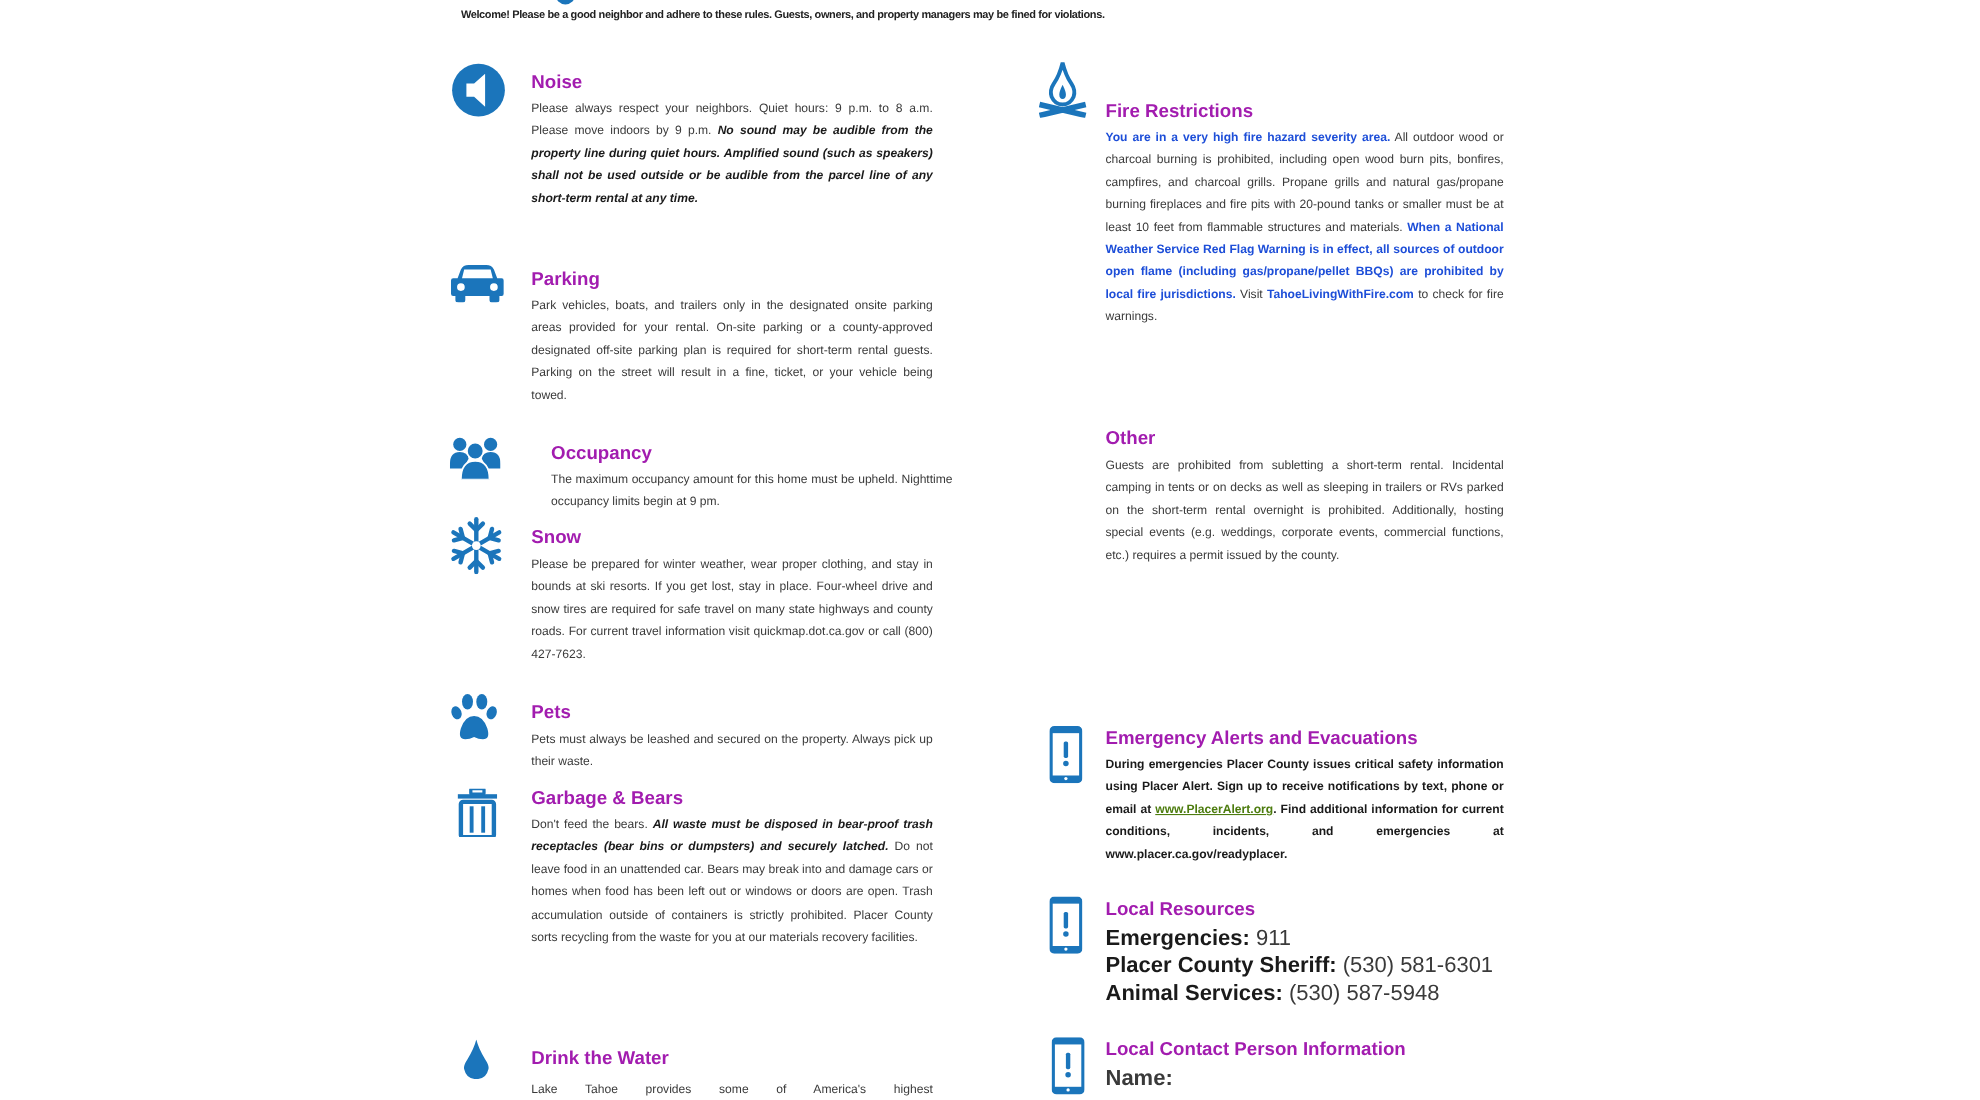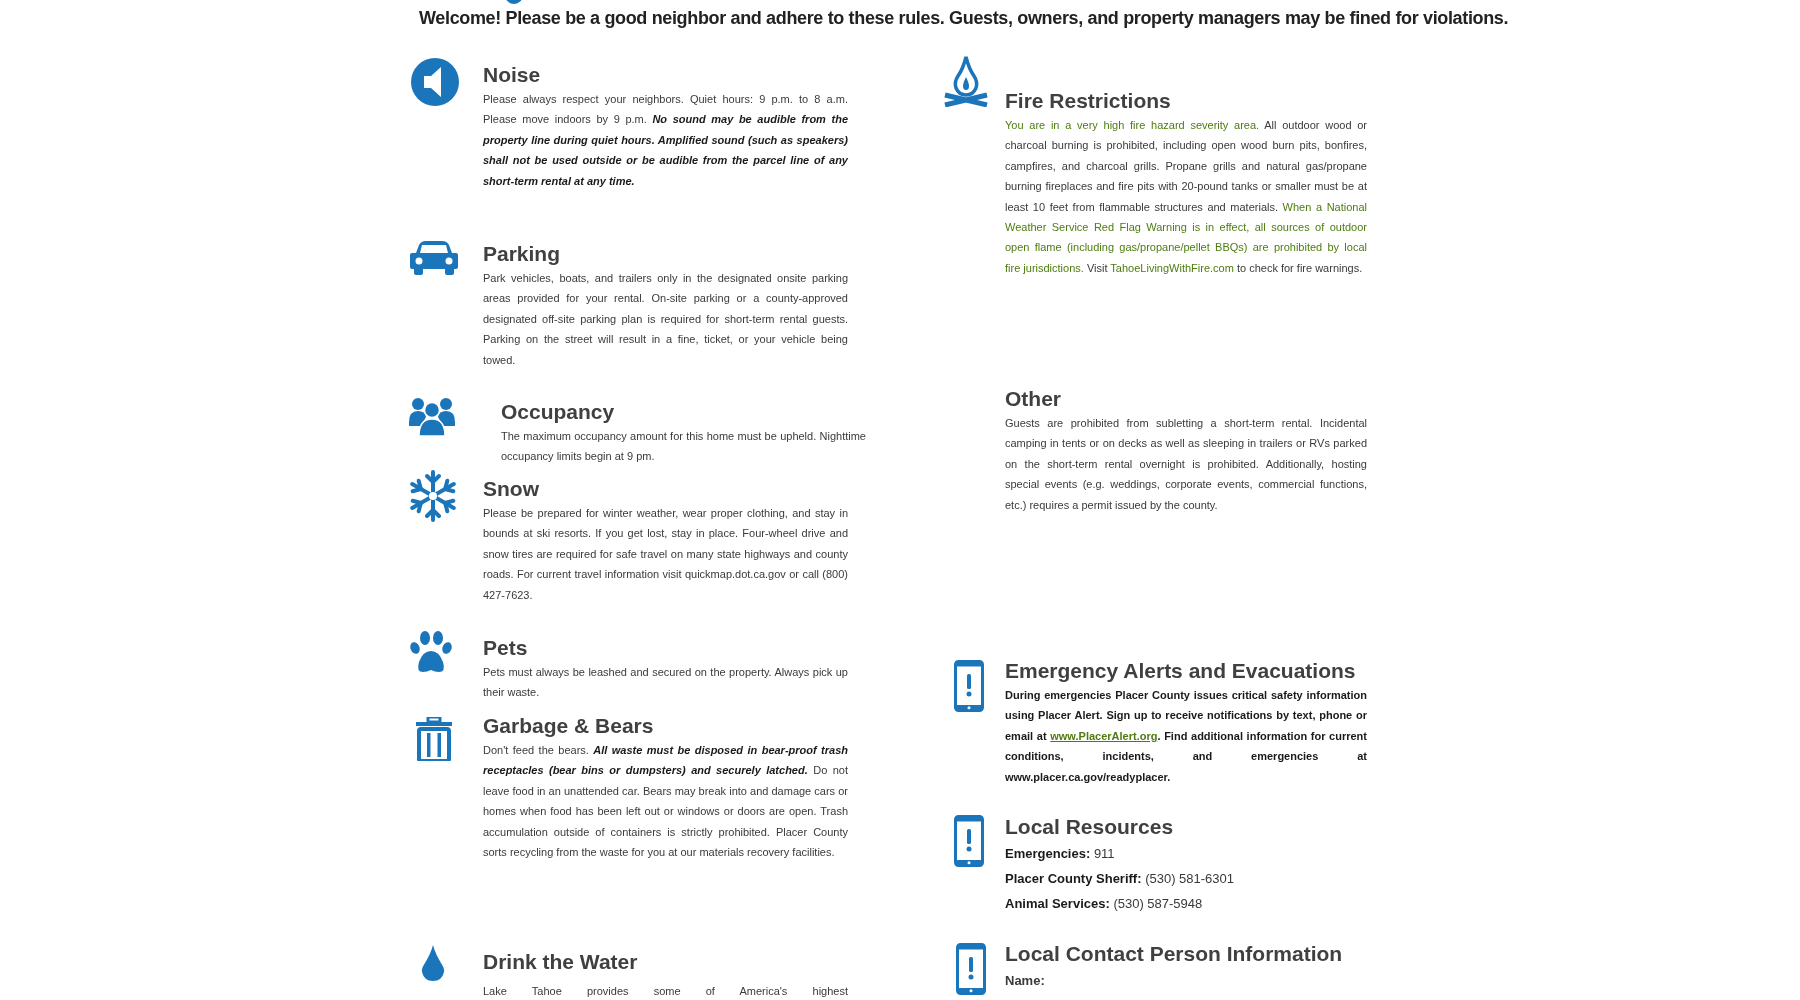"Welcome! Please be a good" .welcome { font-size: 18px -> 10px }
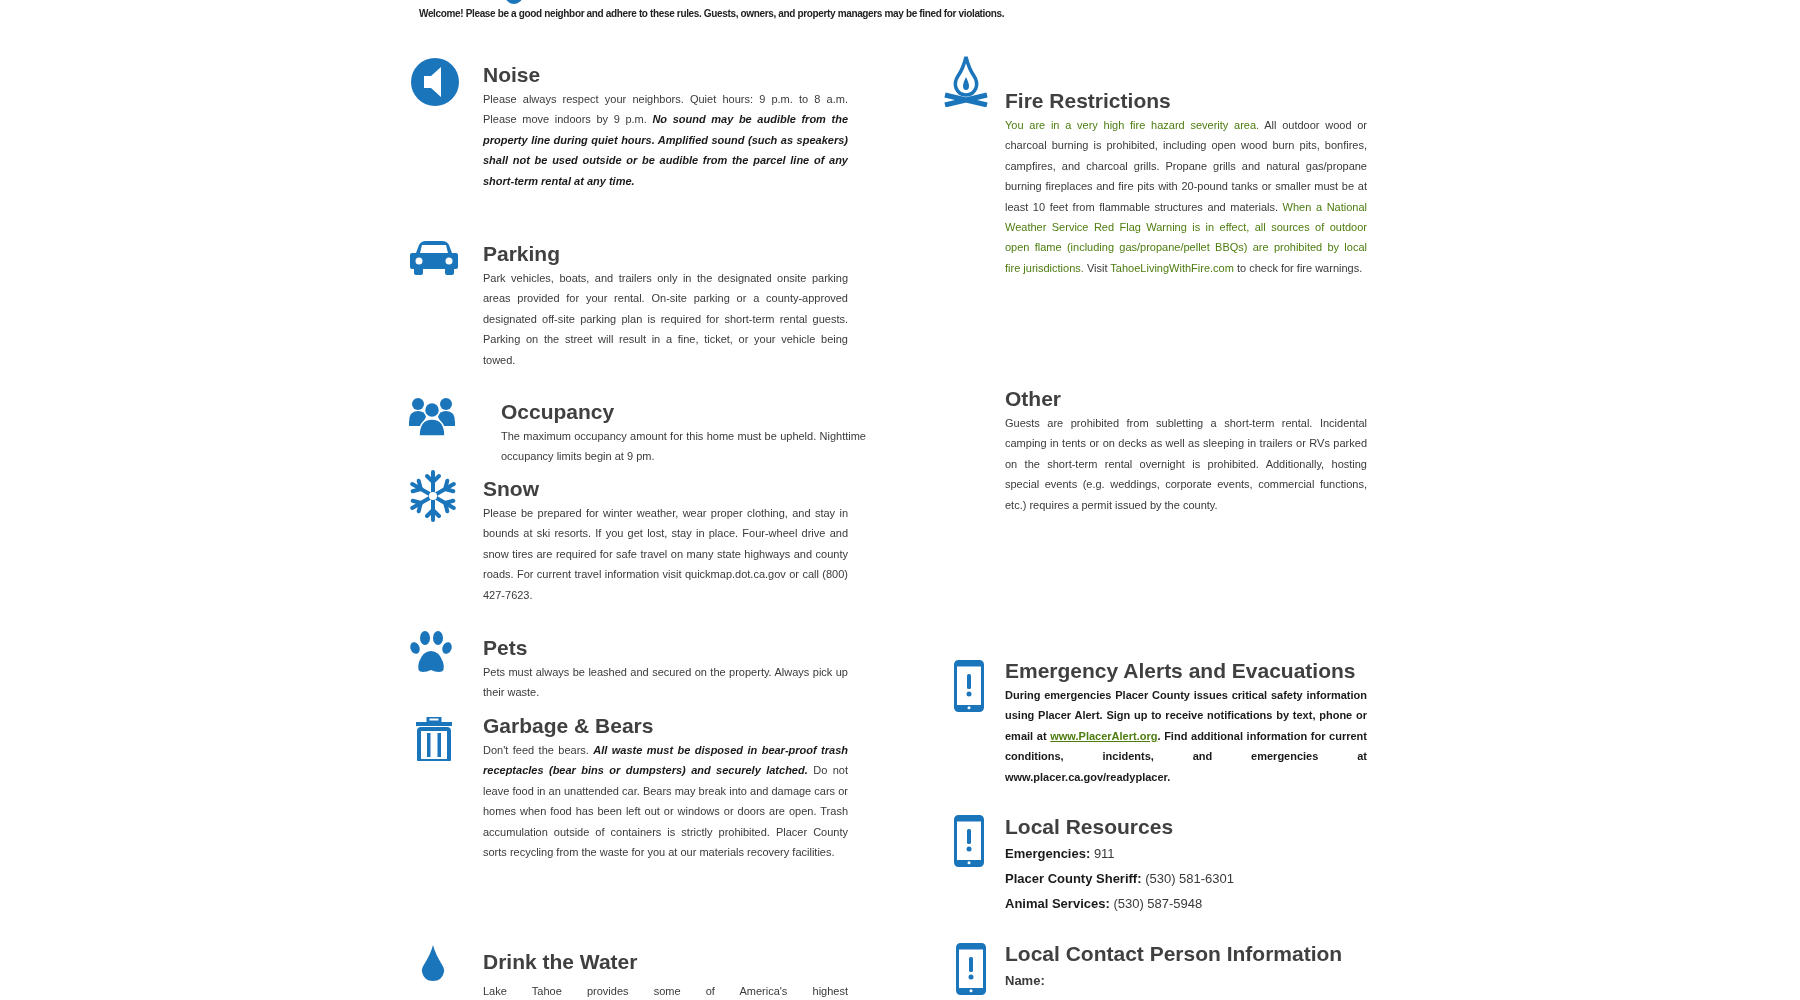"Noise" .heading { color: #404040 -> #a21caf; font-size: 21px -> 17px }
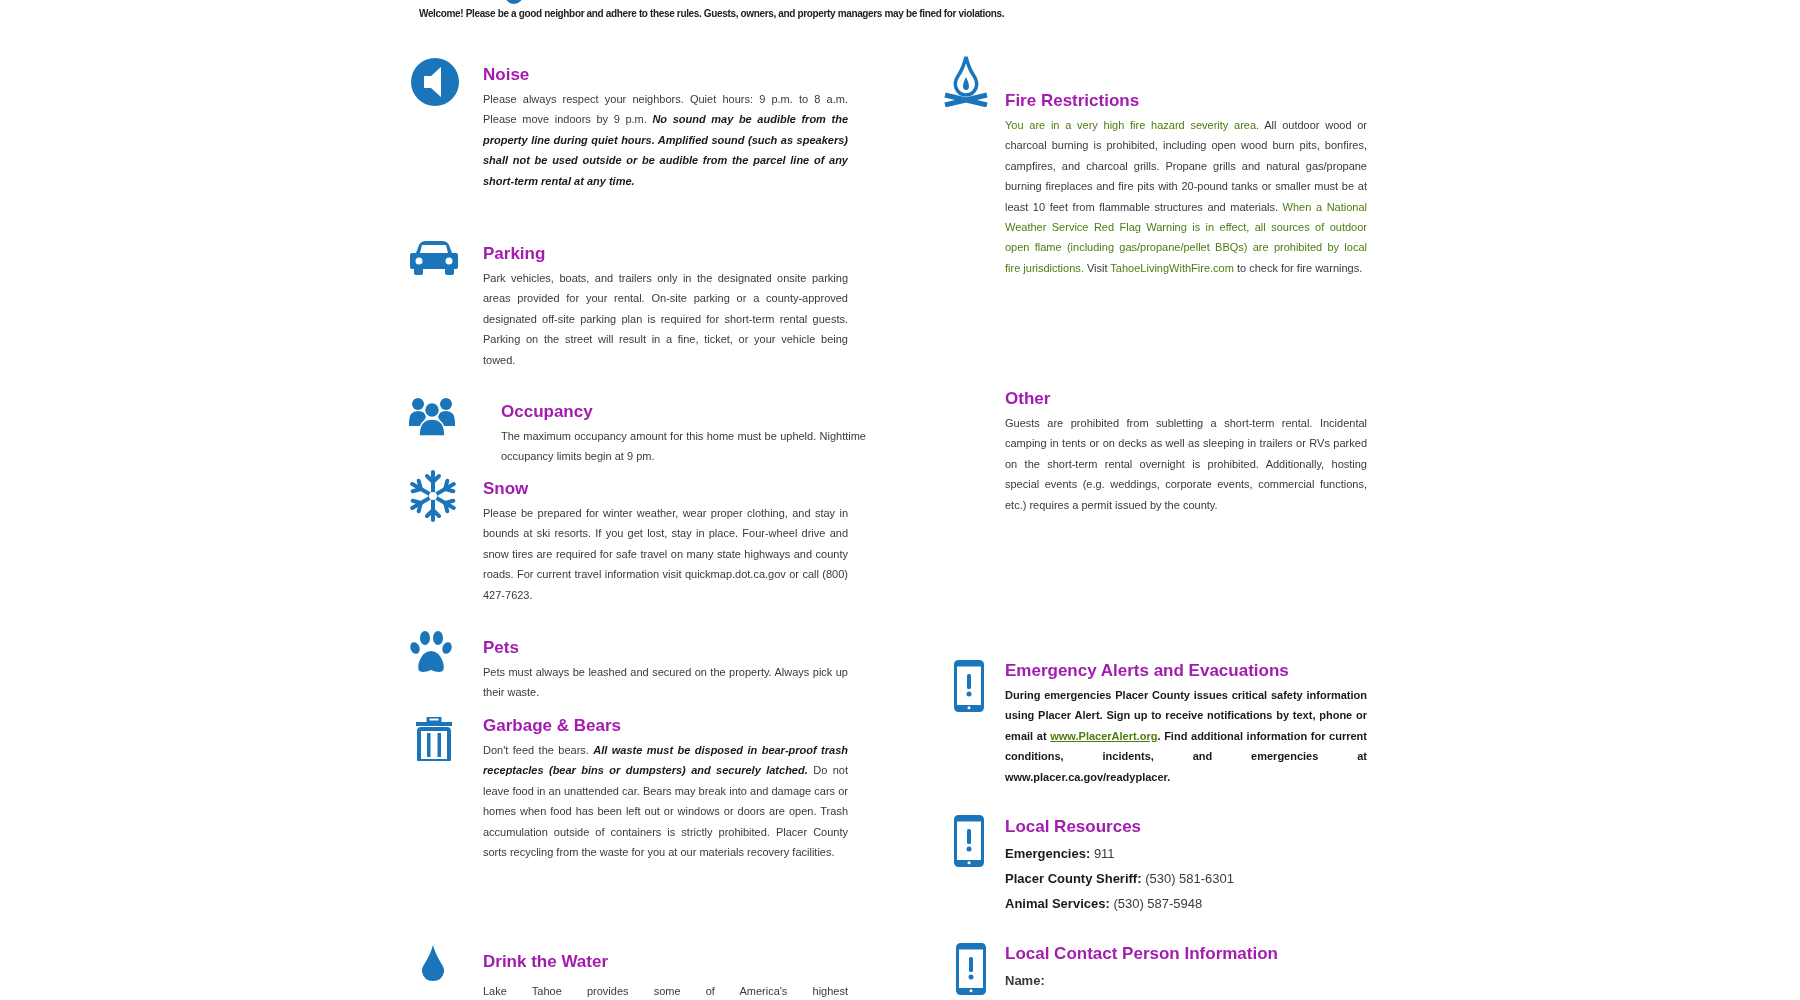"You are in a very" .red { color: #4d7c0f -> #1d4ed8; font-weight: normal -> bold }
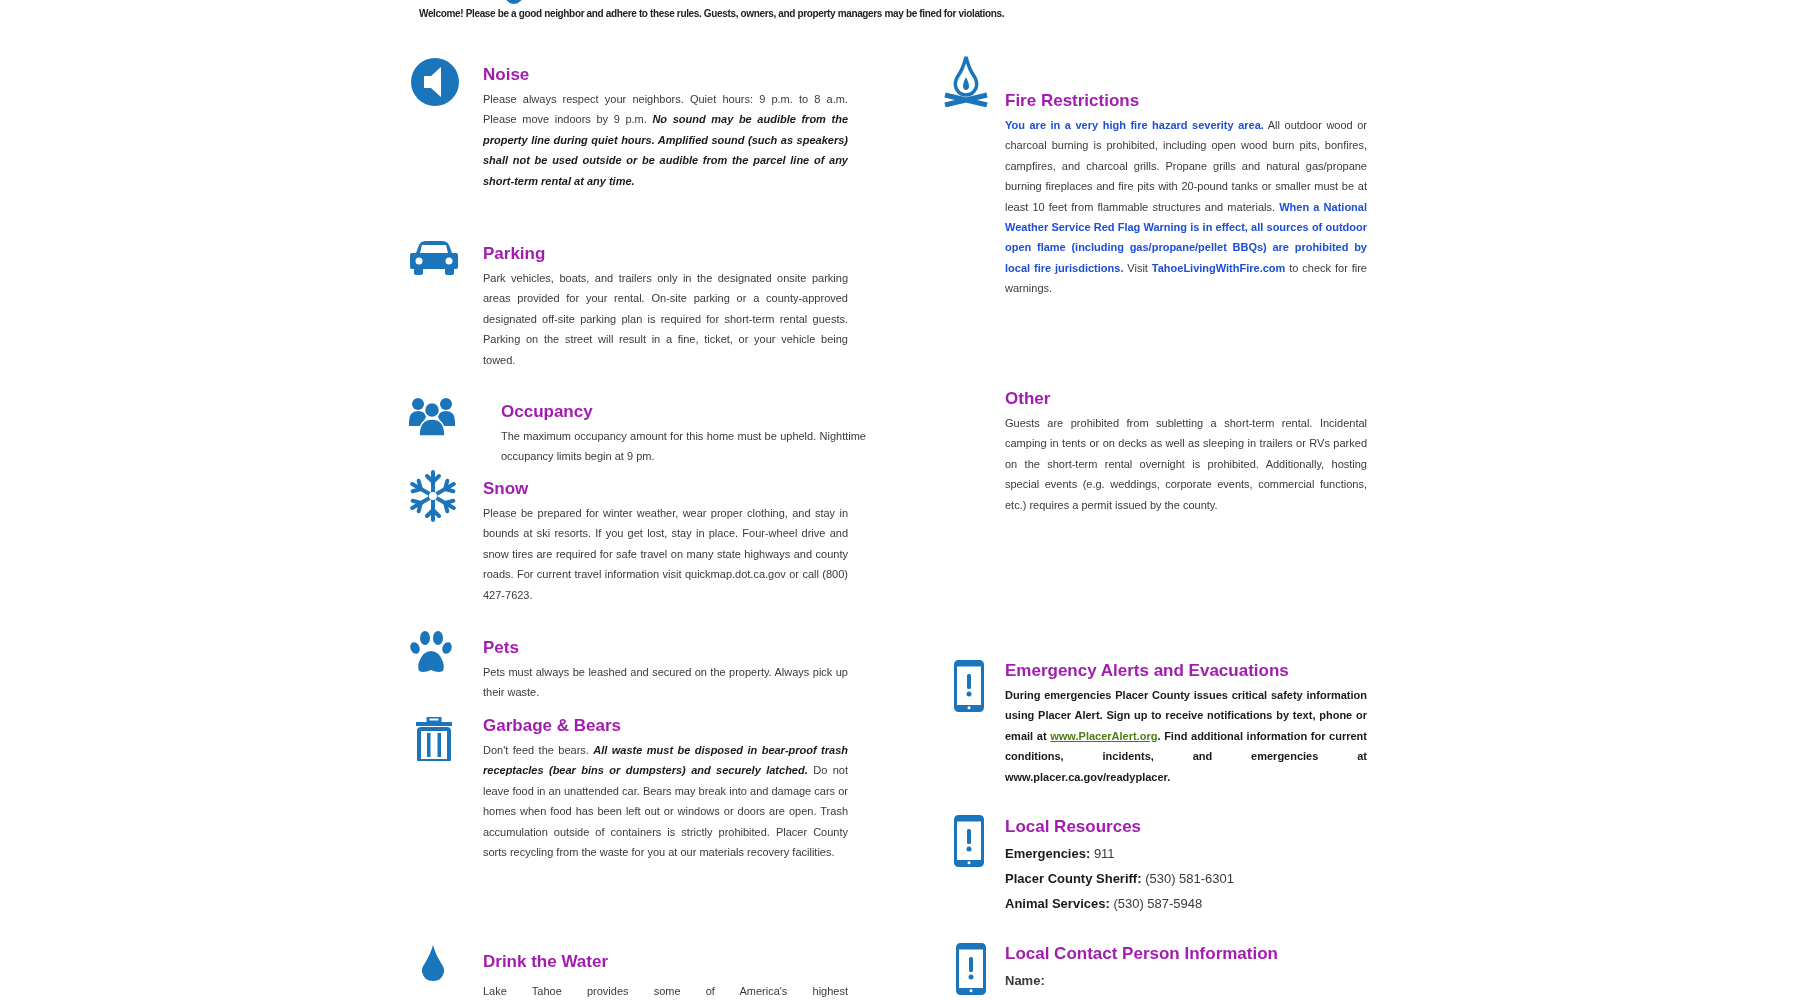"Emergencies: 911" .res-row { font-size: 13px -> 20px }
